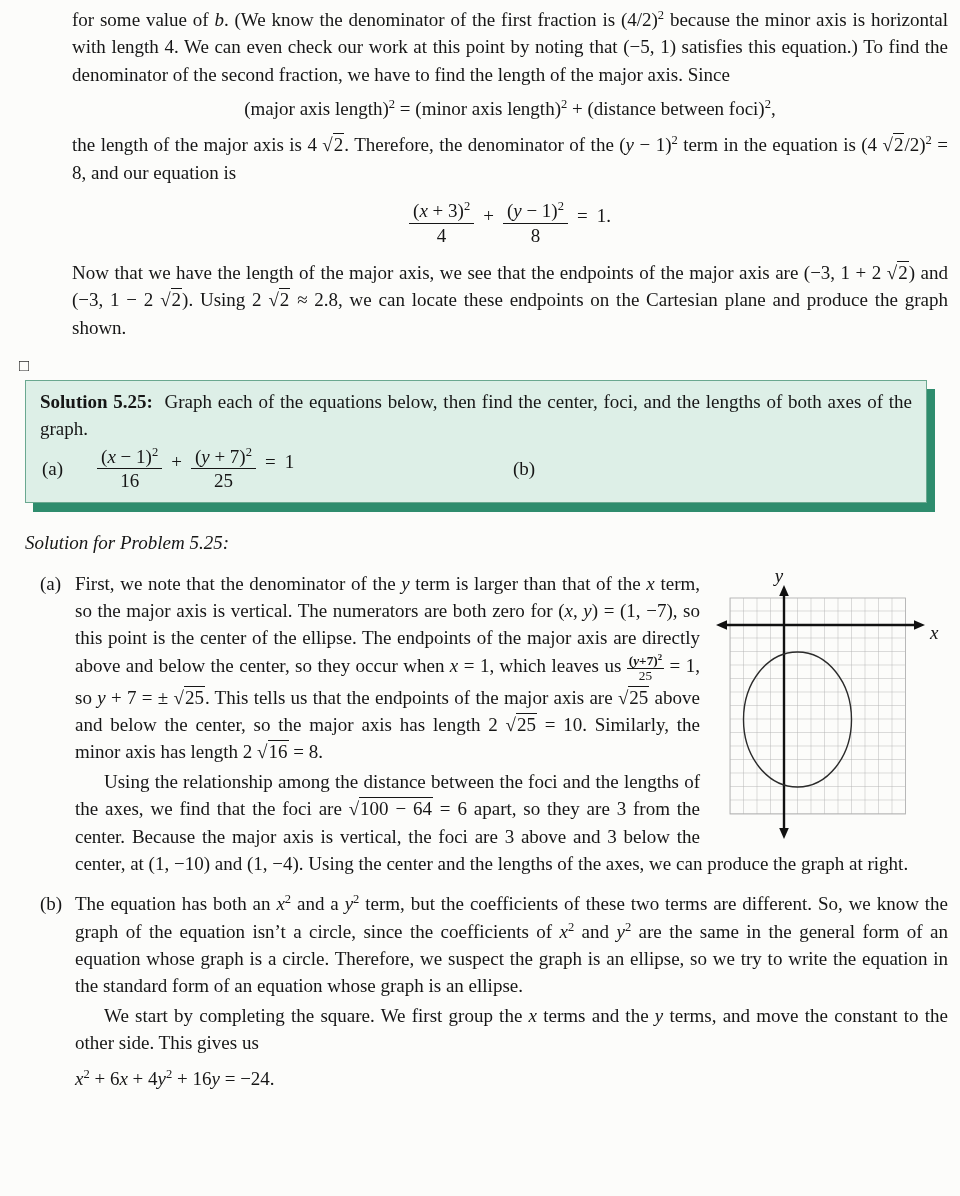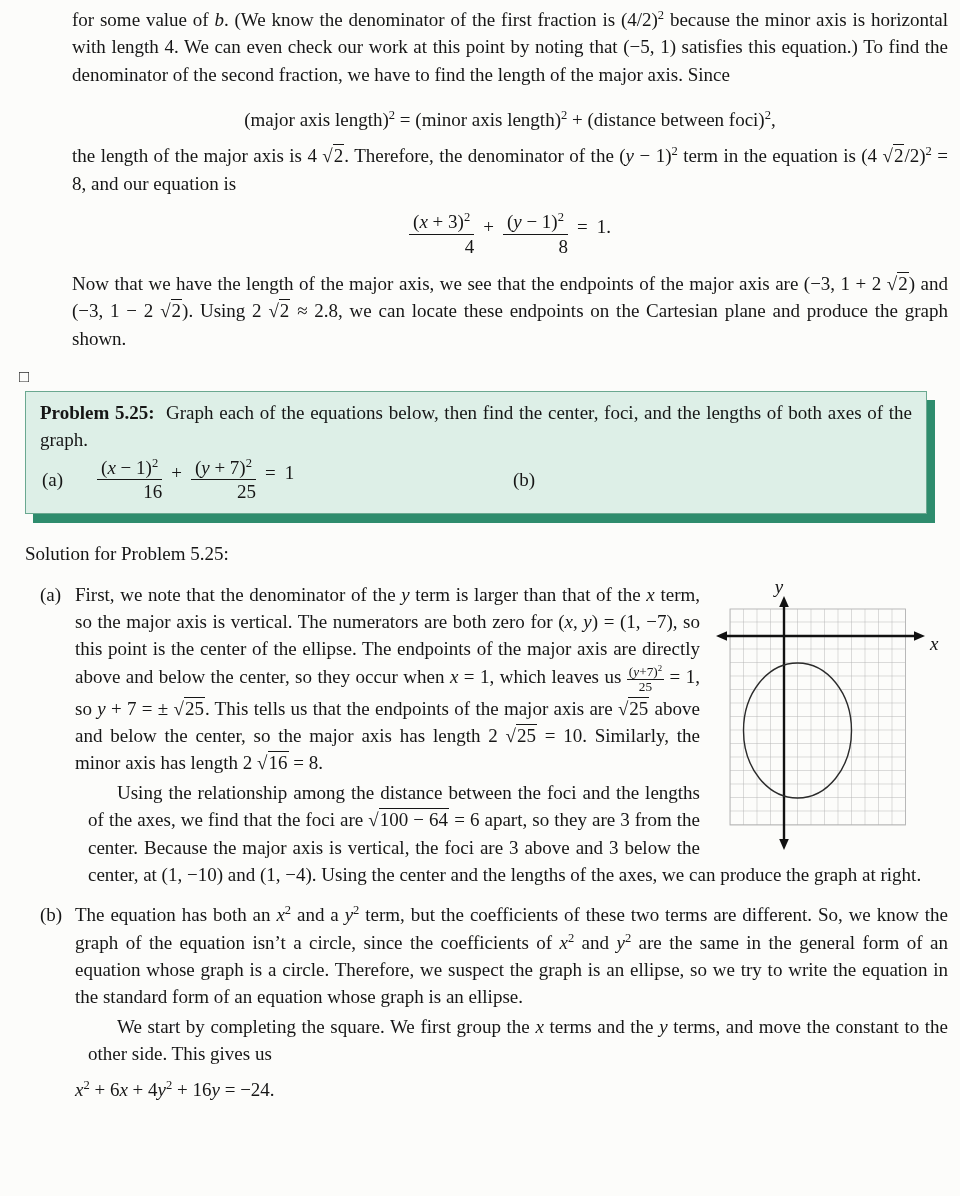"(major axis length)2 = (minor" .display-eq { margin: 18px 0 9px -> 7px 0 9px }
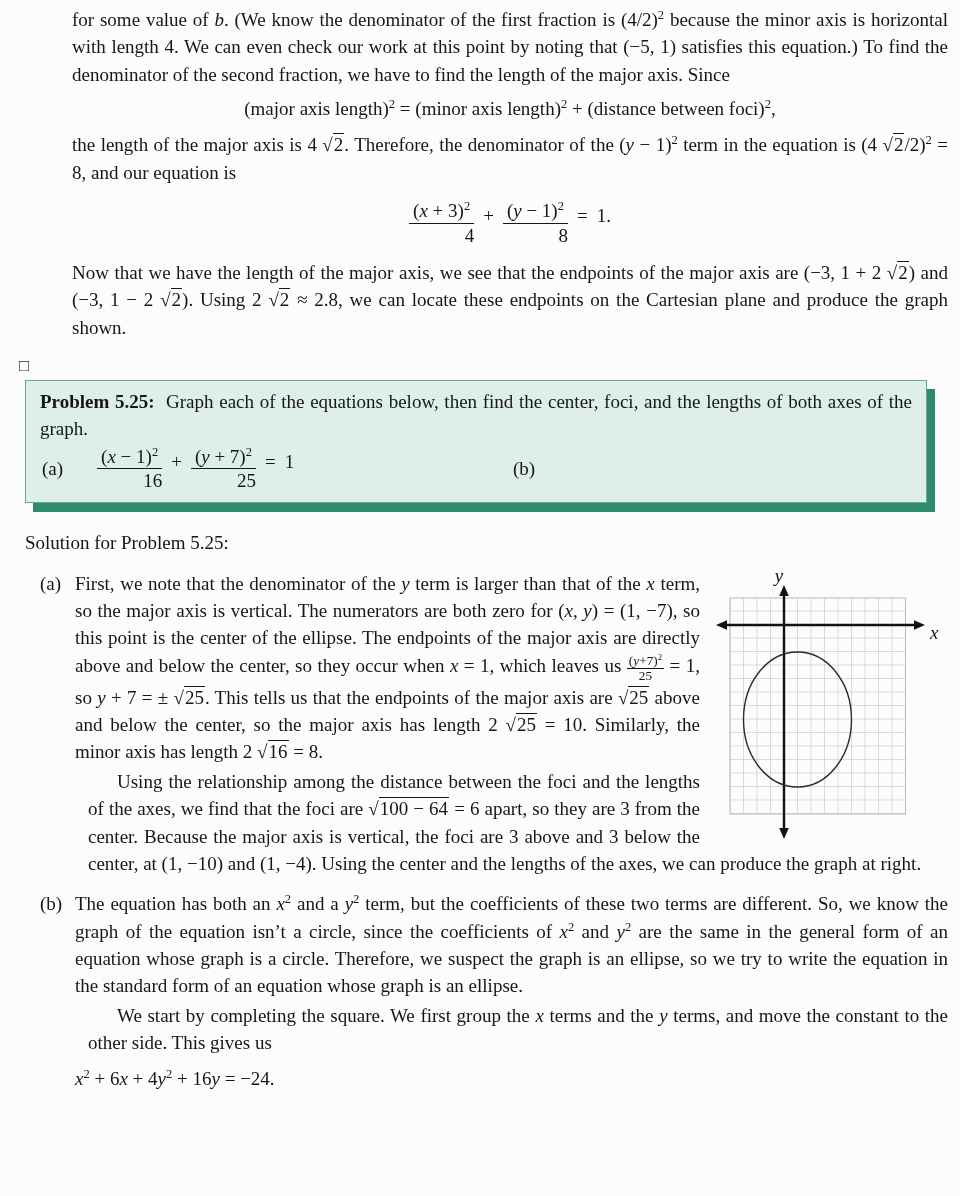"(x + 3)2" .frac { text-align: right -> center }
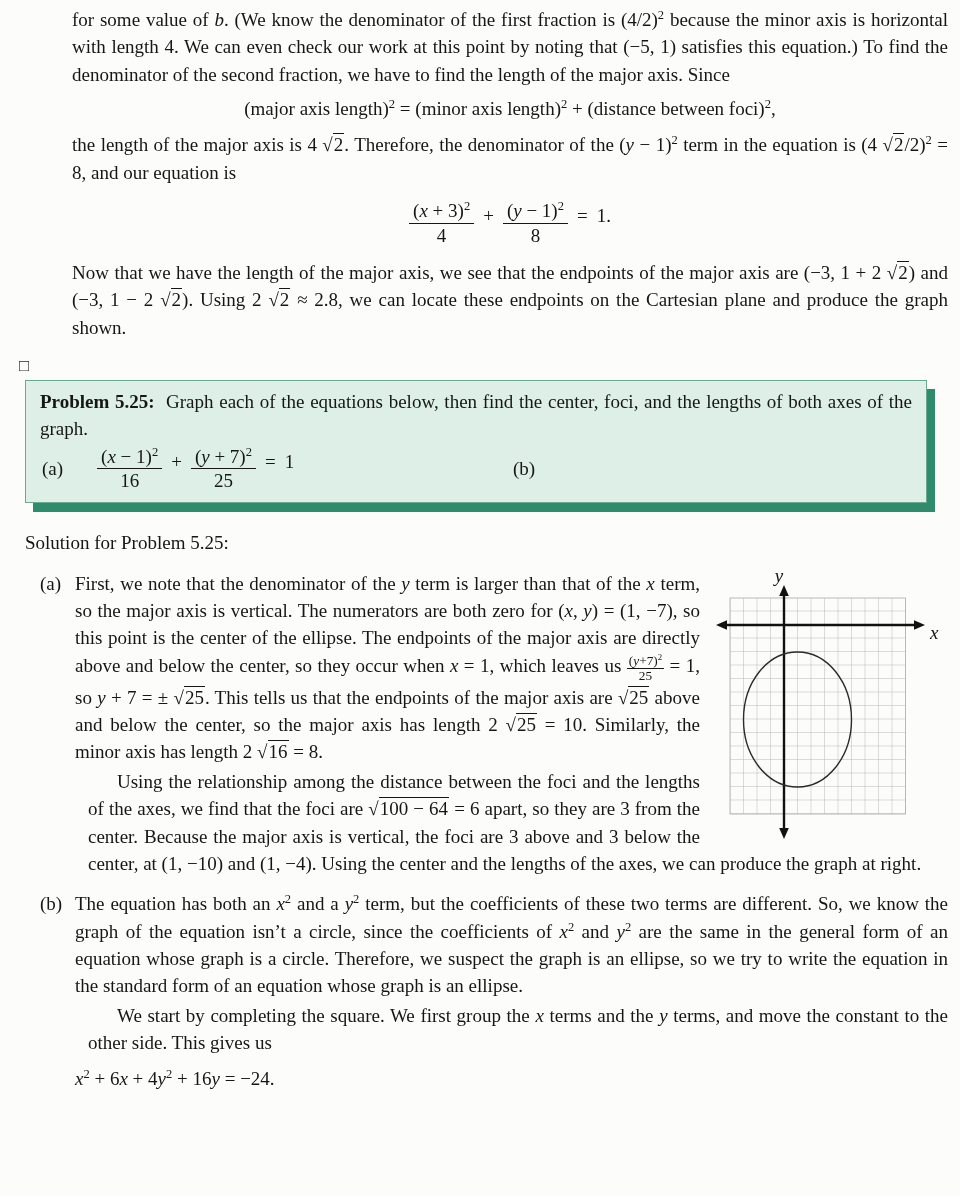"Problem 5.25:" b { text: Problem -> Solution }
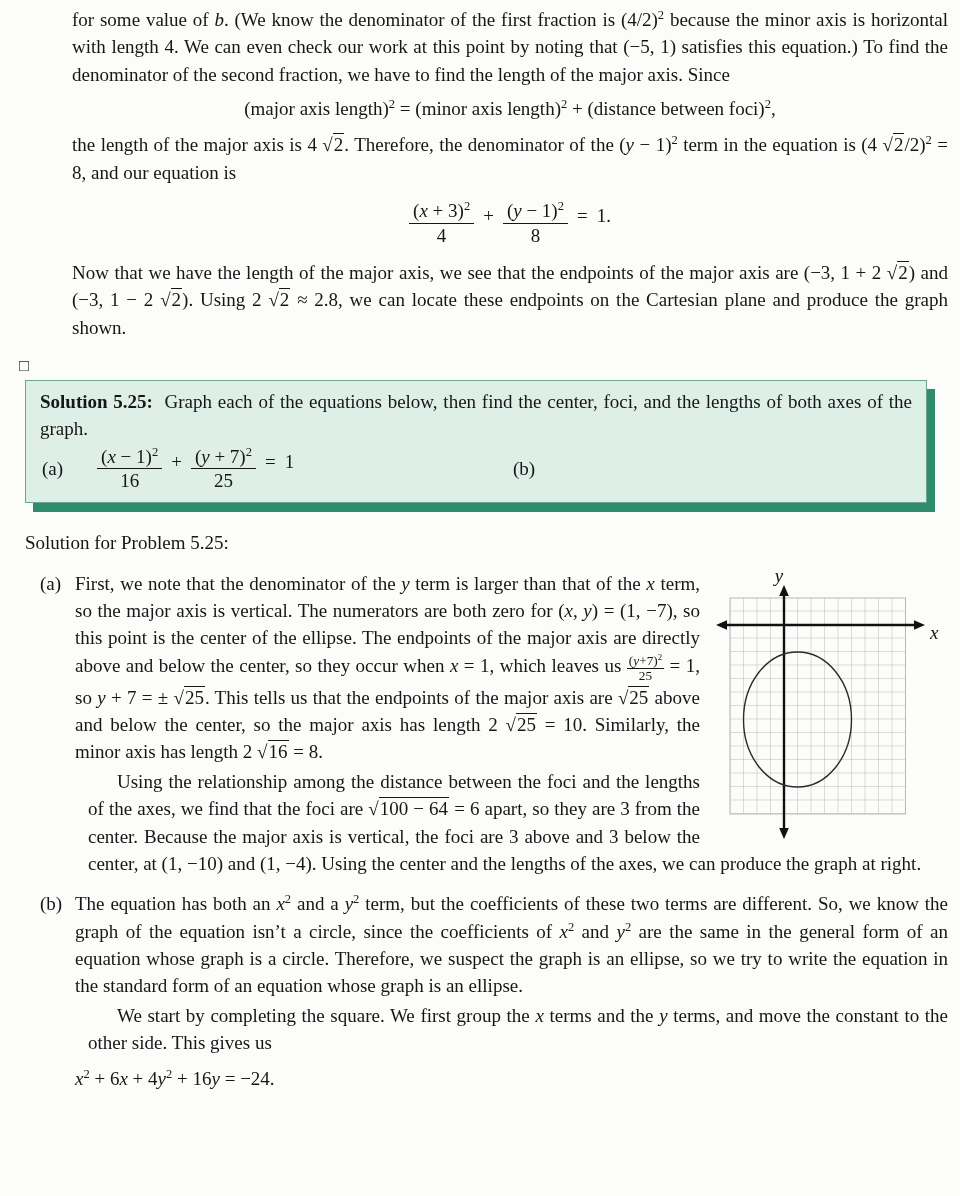"Solution for Problem 5.25:" .solution-heading { font-style: none -> italic }
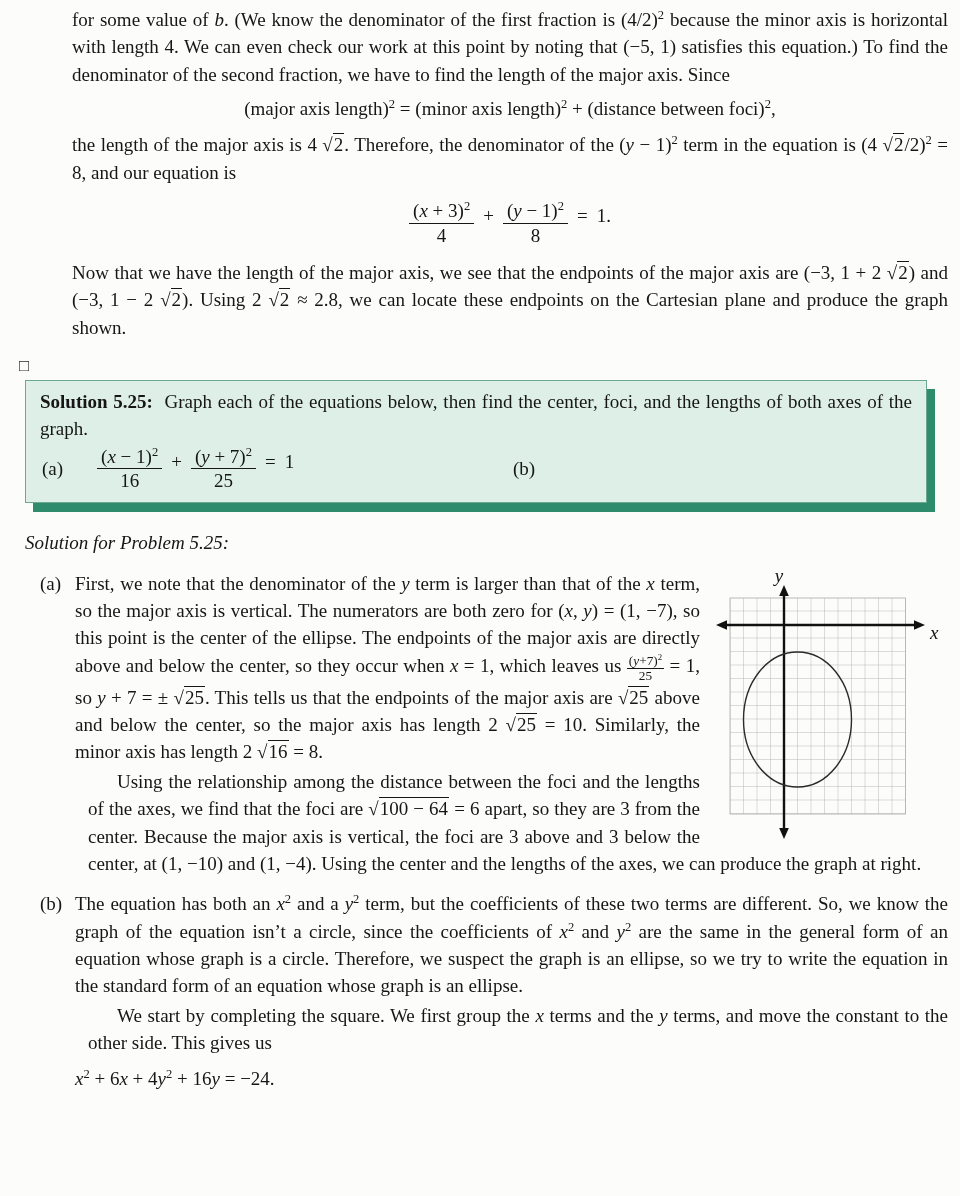"(y+7)2" .sfrac .num { font-weight: none -> bold }
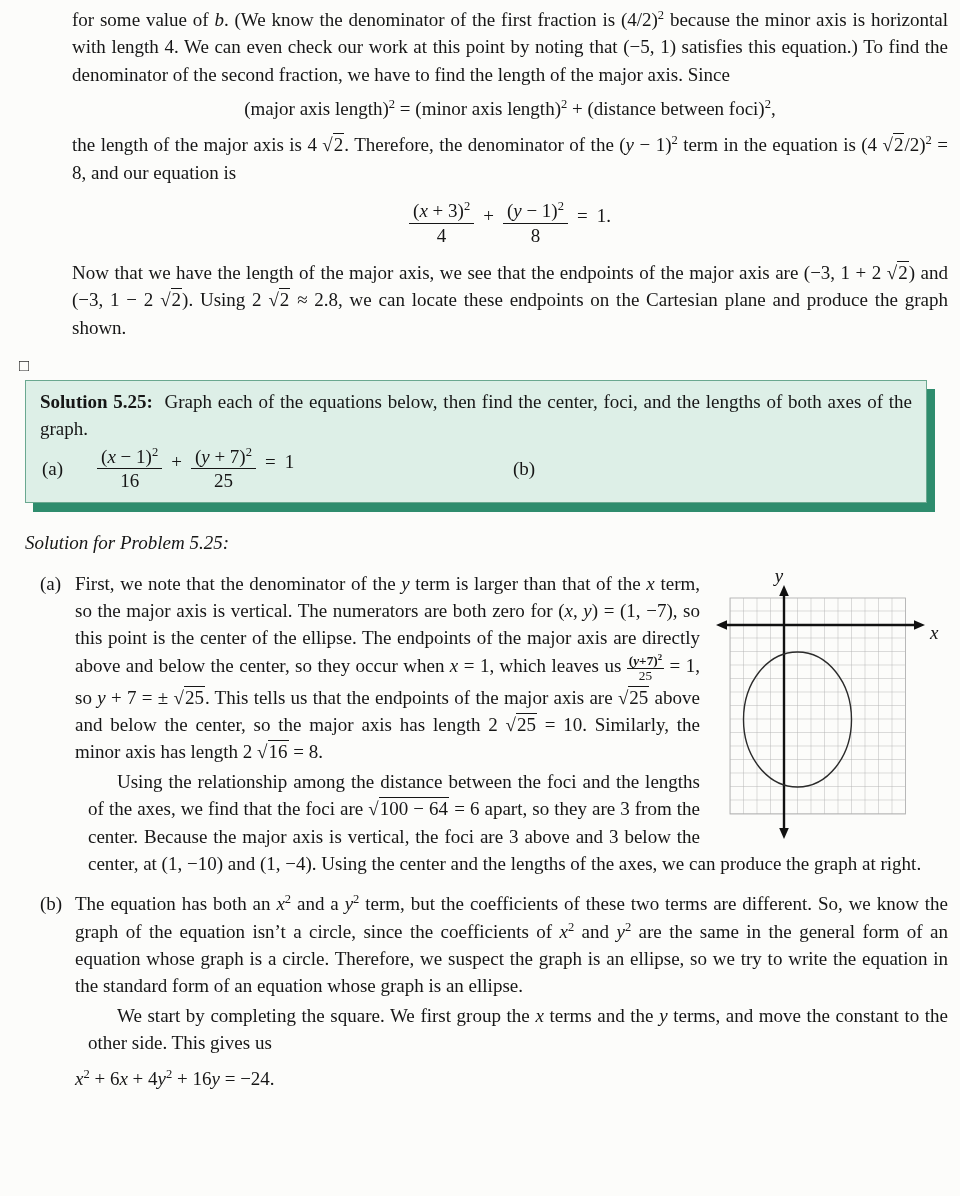"Using the relationship among the" .item-body p.indent { margin-left: 13px -> none }
